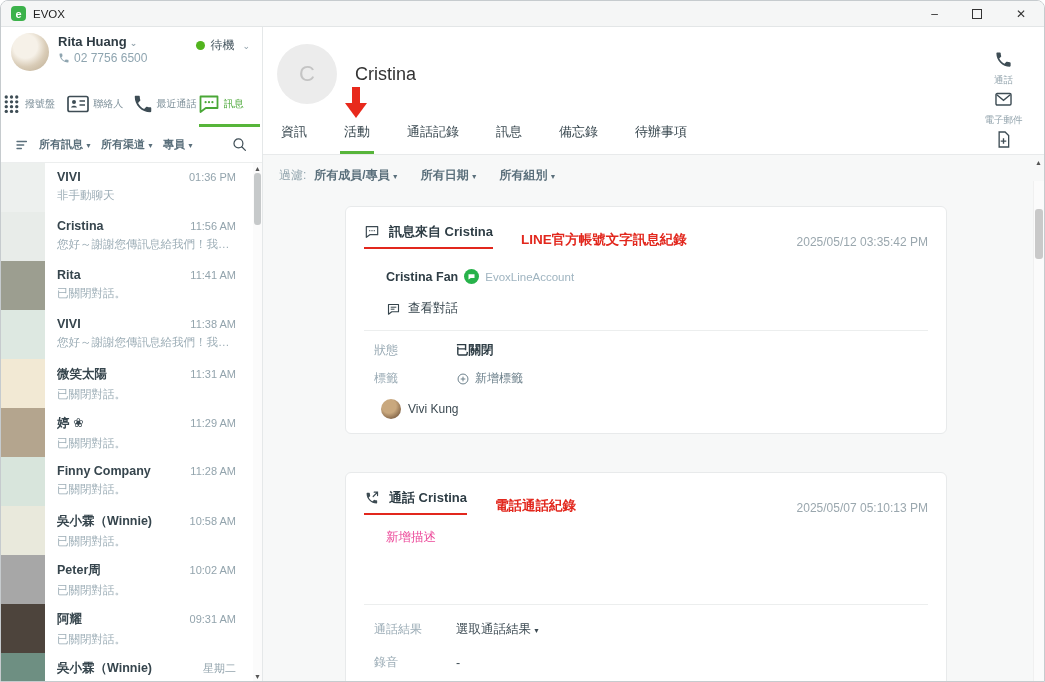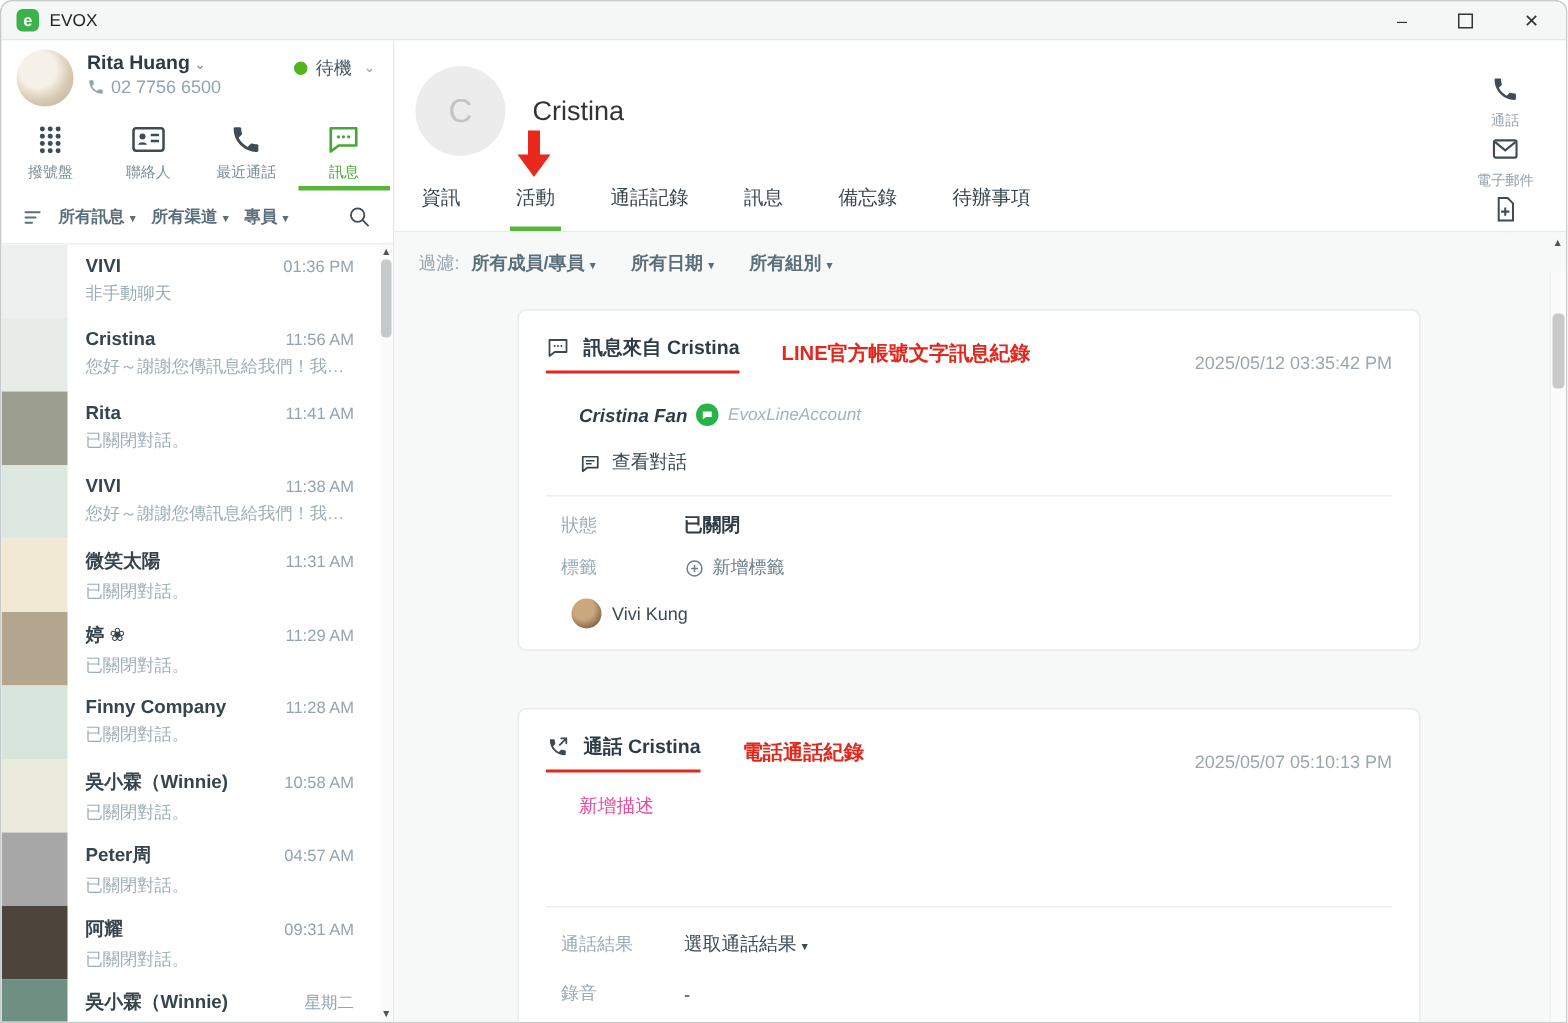"撥號盤" .nav-item { flex-direction: column -> row }
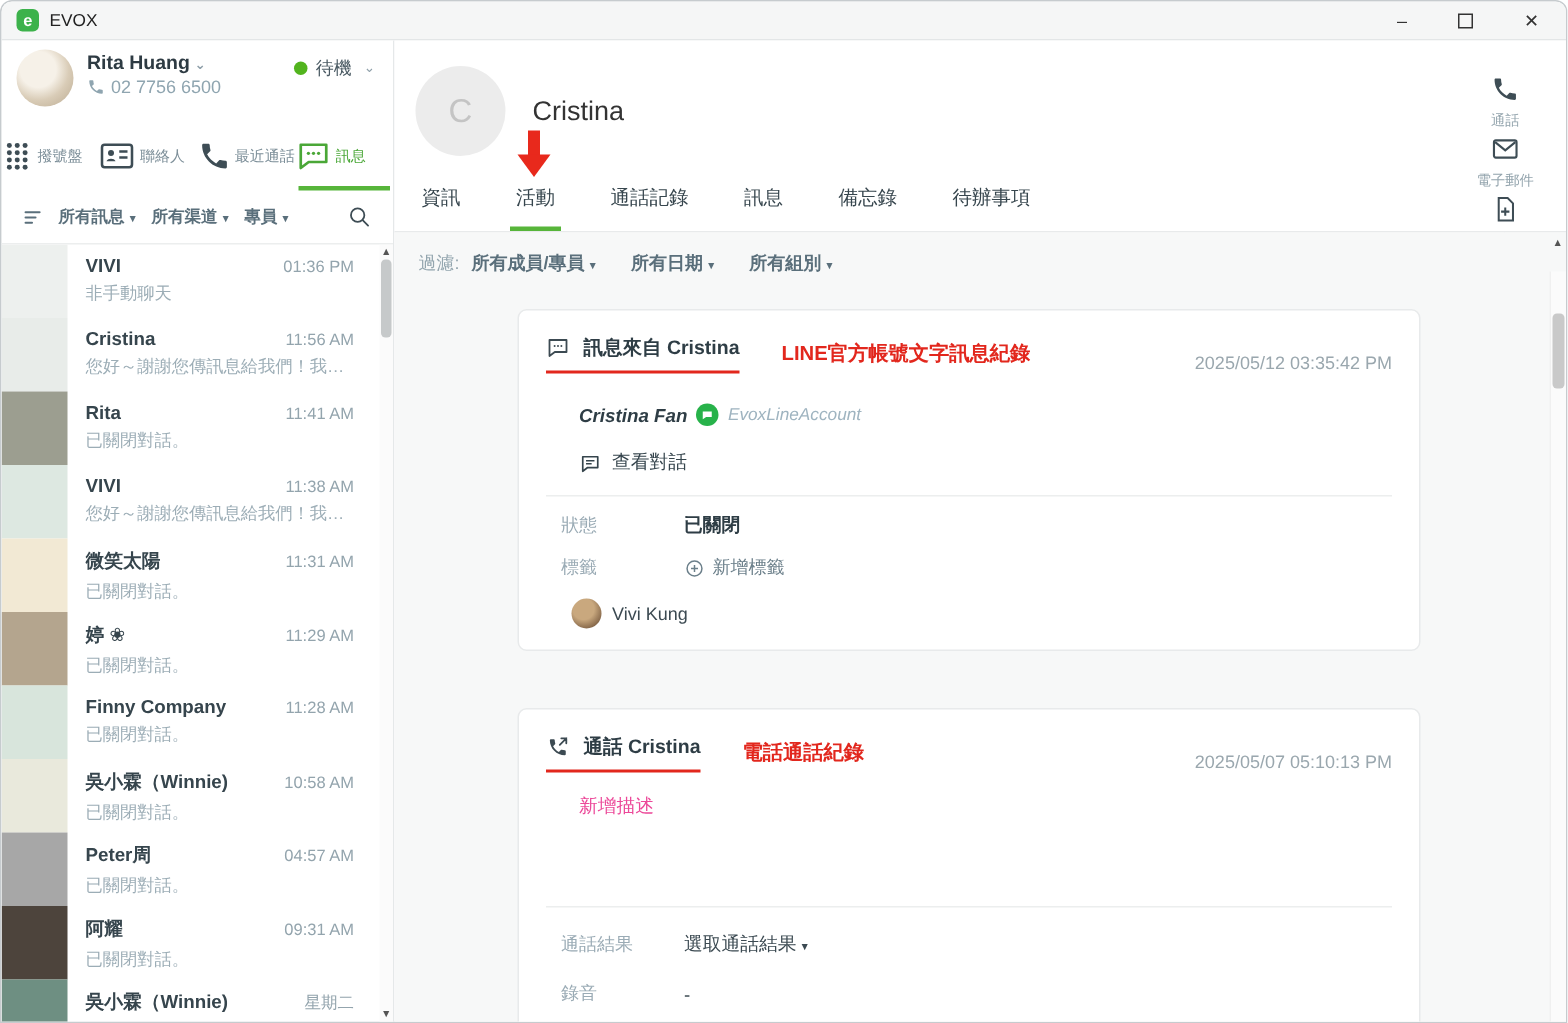"訊息來自 Cristina" .card-header { align-items: center -> flex-end }
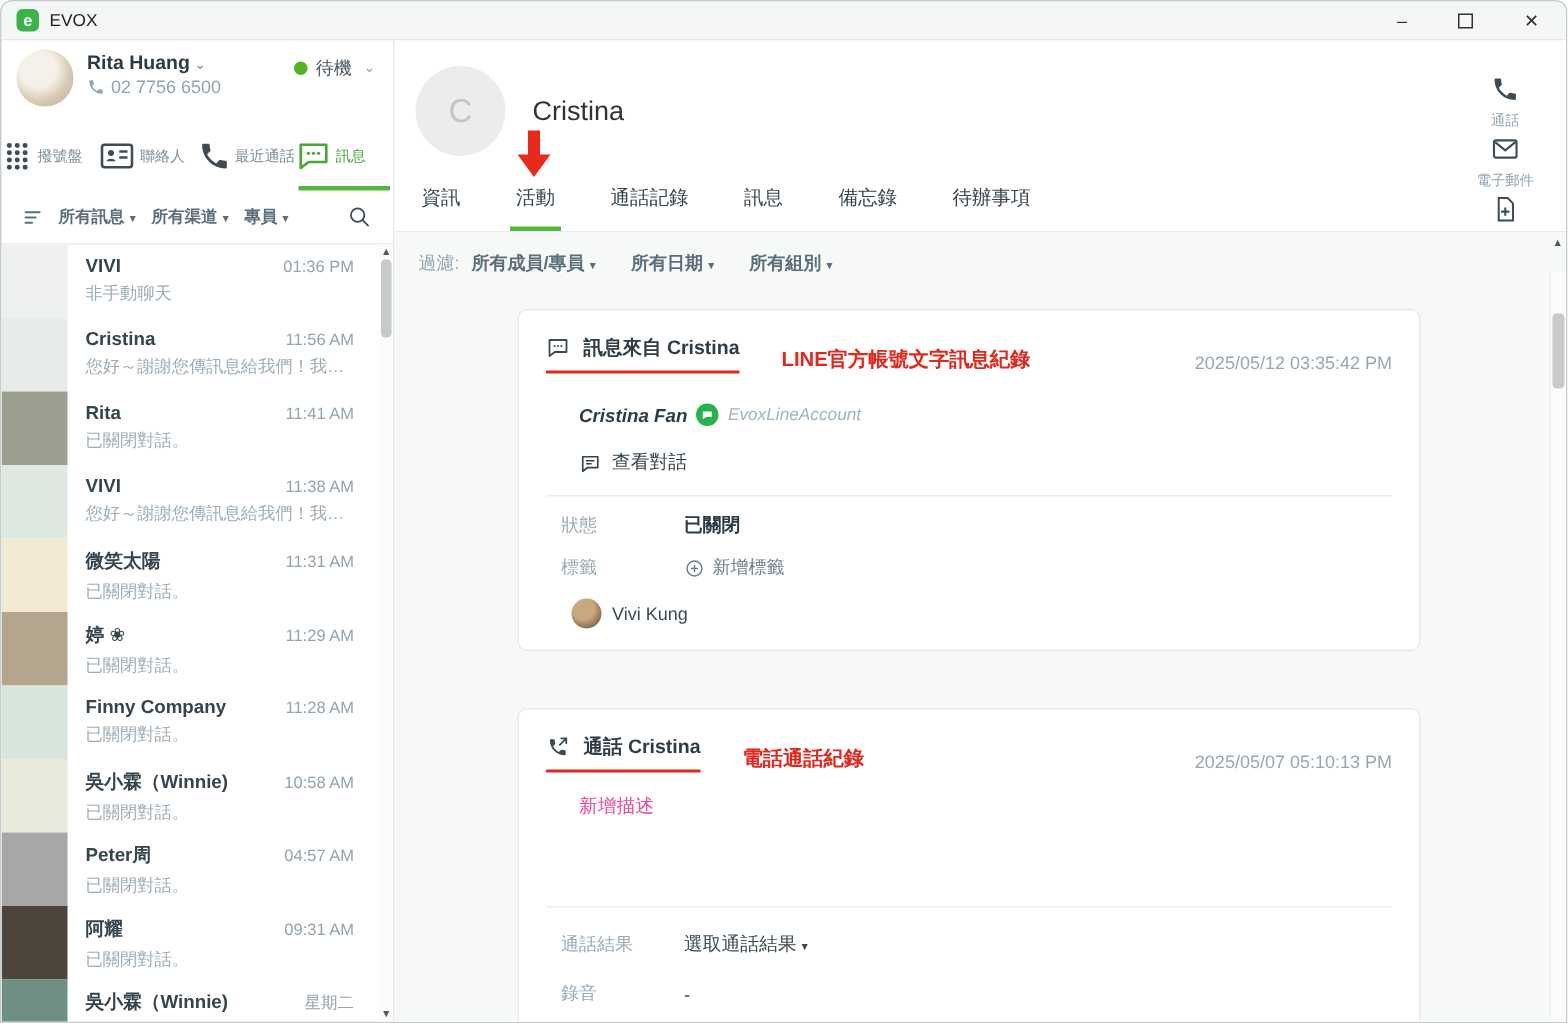"Cristina Fan" .contact-line { font-style: italic -> none }
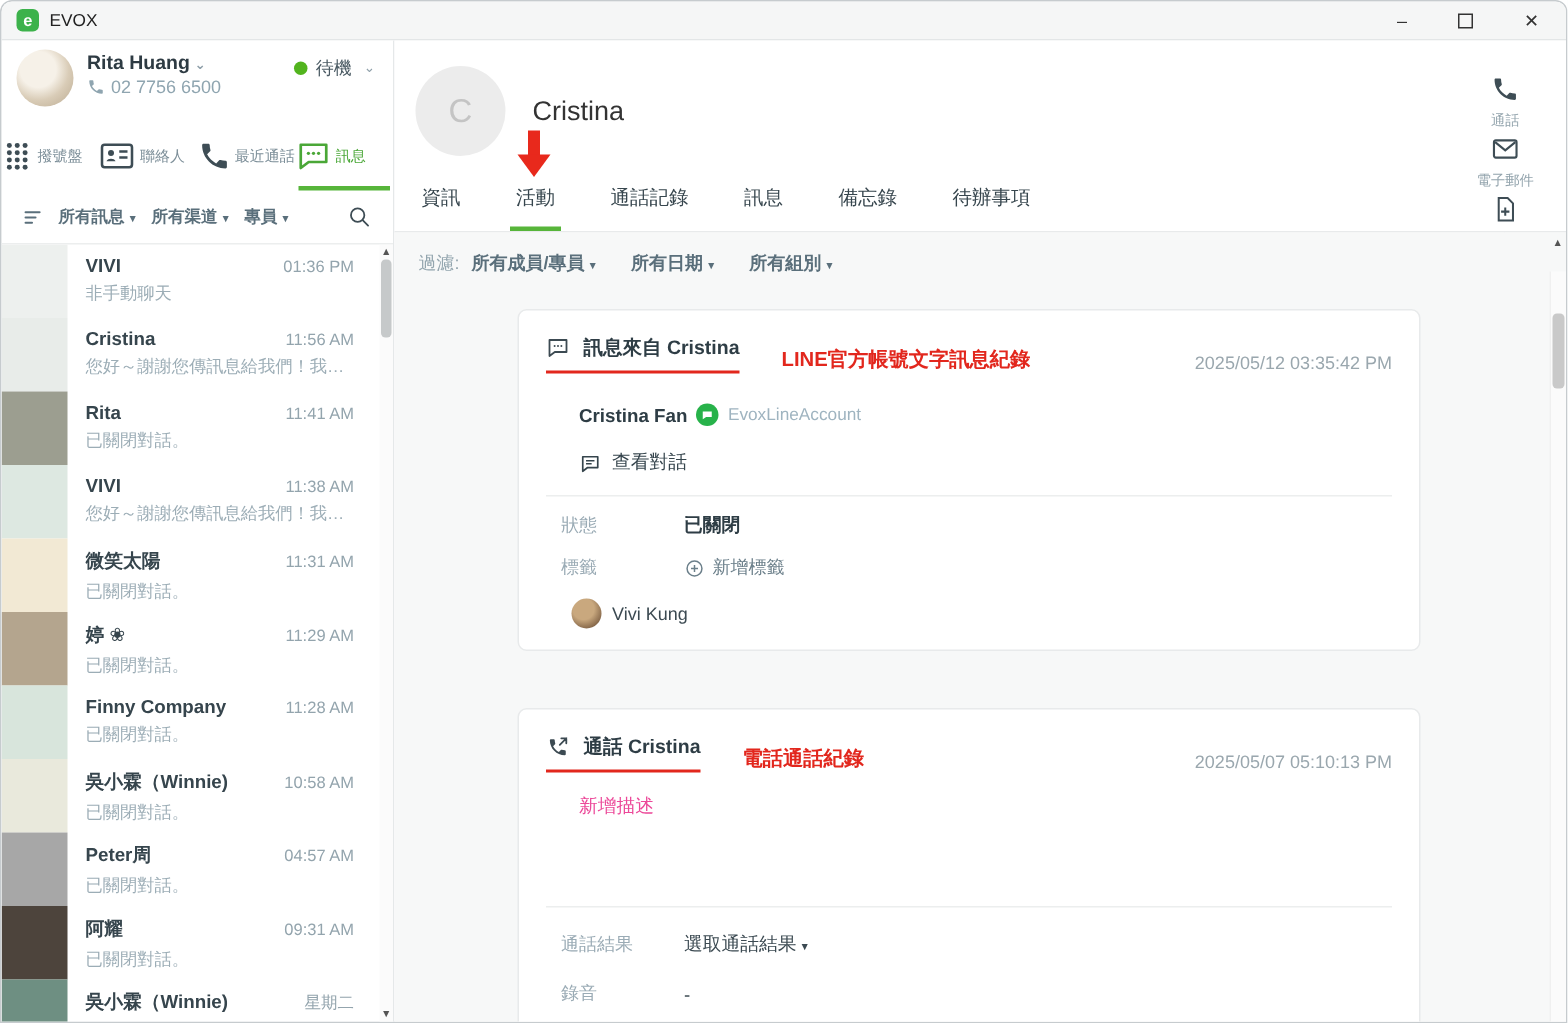"04:57 AM" span.chat-time { text: 04:57 -> 10:02 }
